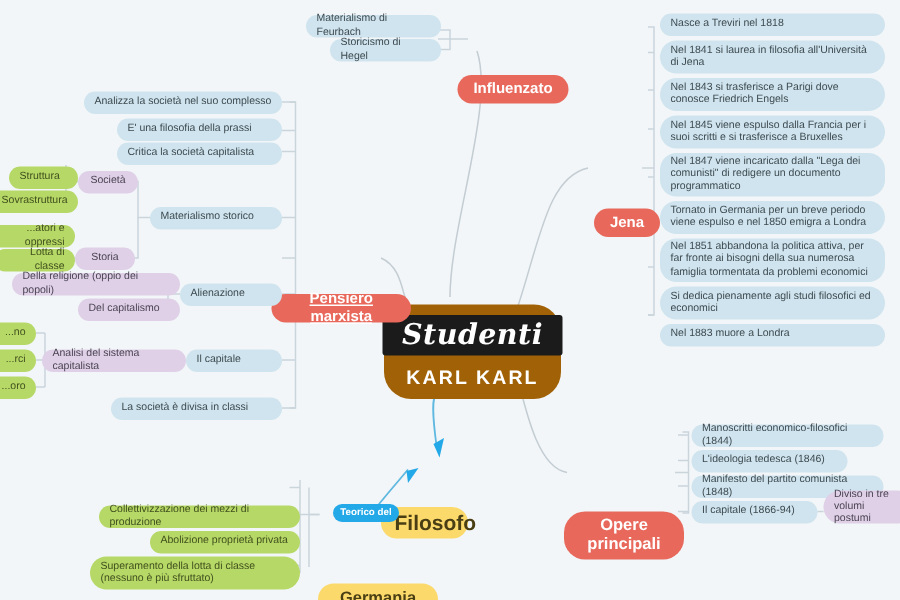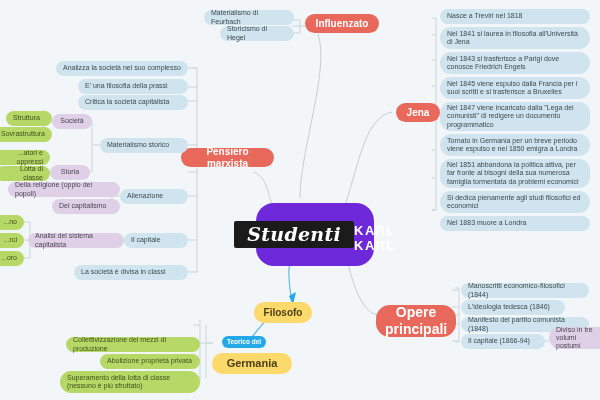"Influenzato" .pad { margin-top: none -> 36px }
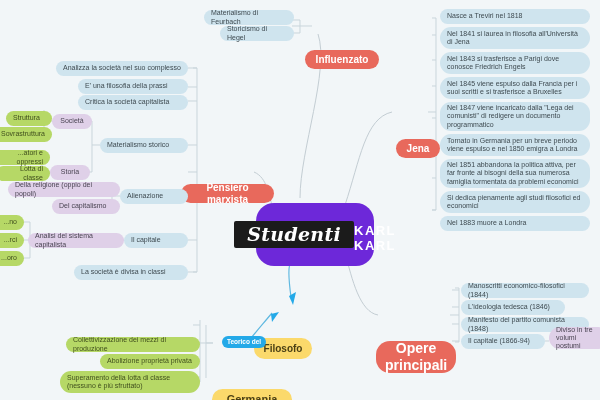"Pensiero marxista" div.node { text-decoration: none -> underline; top: 148px -> 160px }
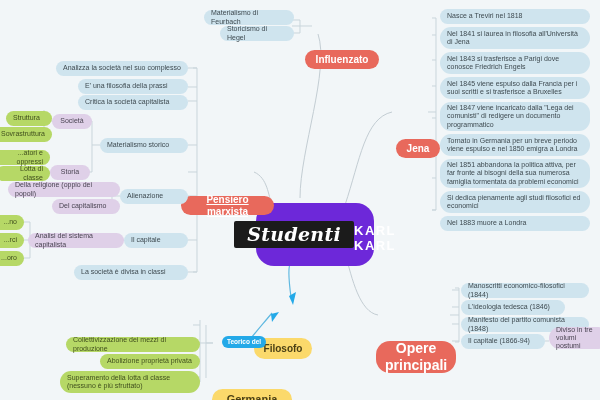"Studenti" .n-center { background: #6d28d9 -> #a16207; flex-direction: row -> column }
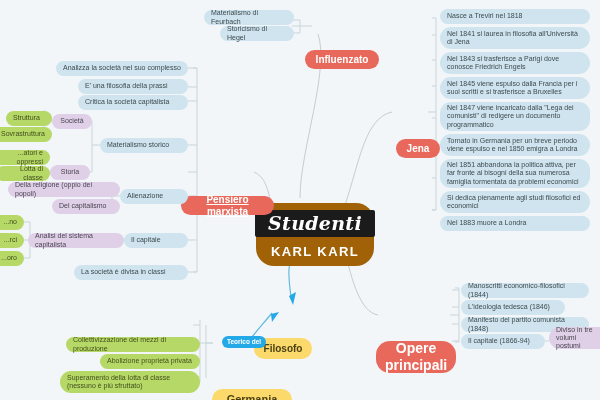"Filosofo" div.node { font-size: 10px -> 14px }
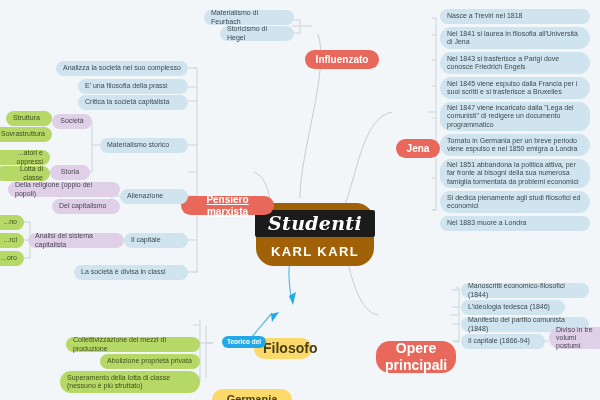"Opere principali" div.node { font-size: 14px -> 11px }
